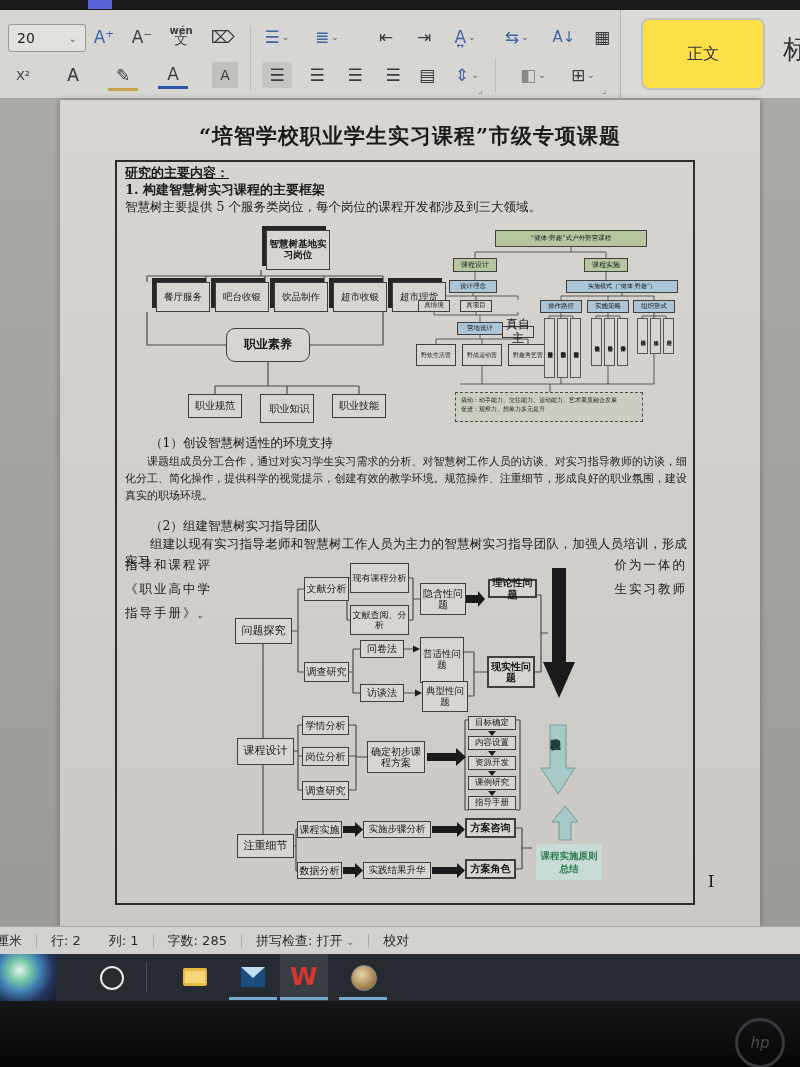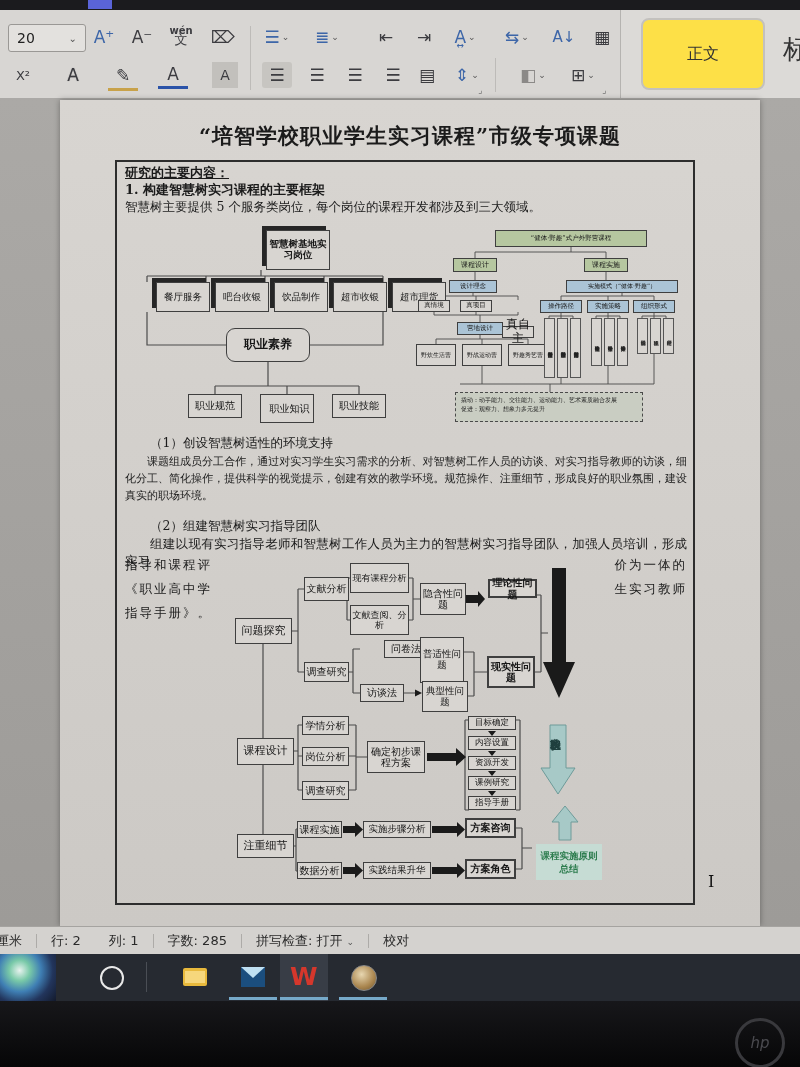"问卷法" div.bx { margin-left: 24px -> none }
